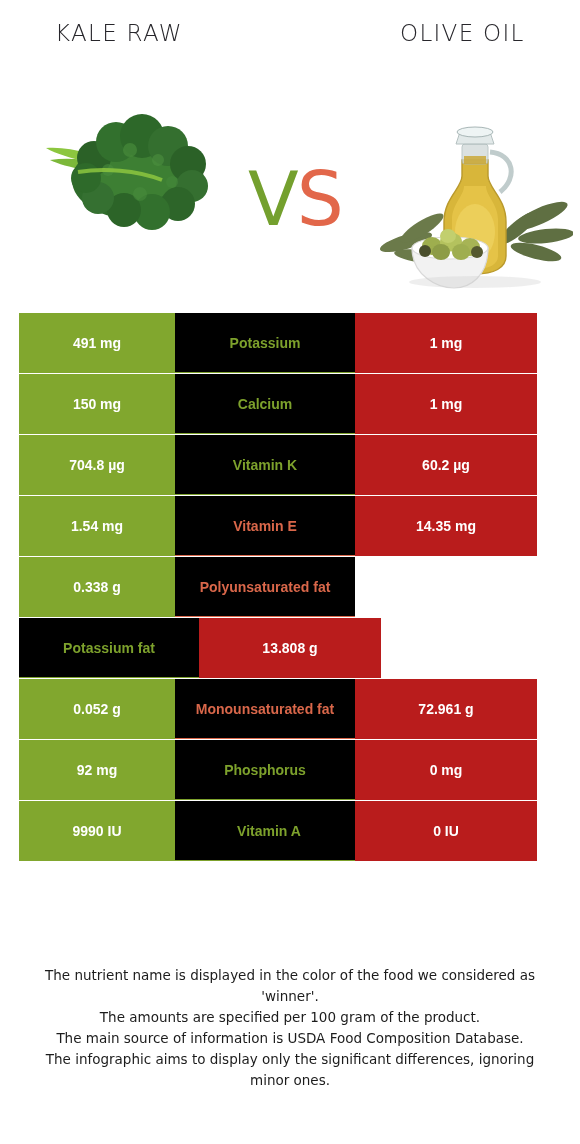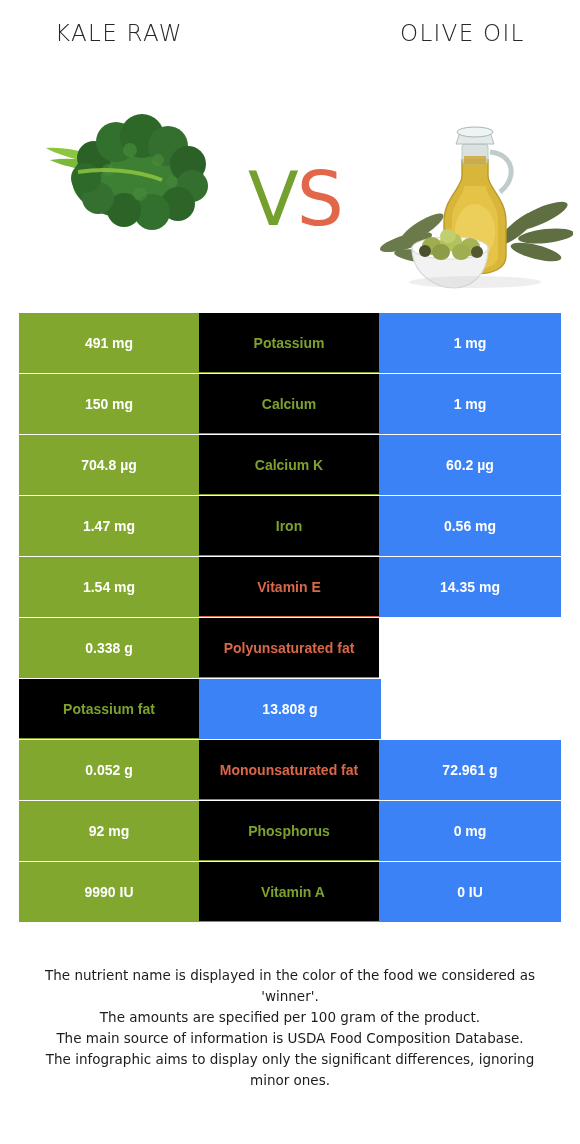"491 mg" .cell-left { width: 180px -> 156px }
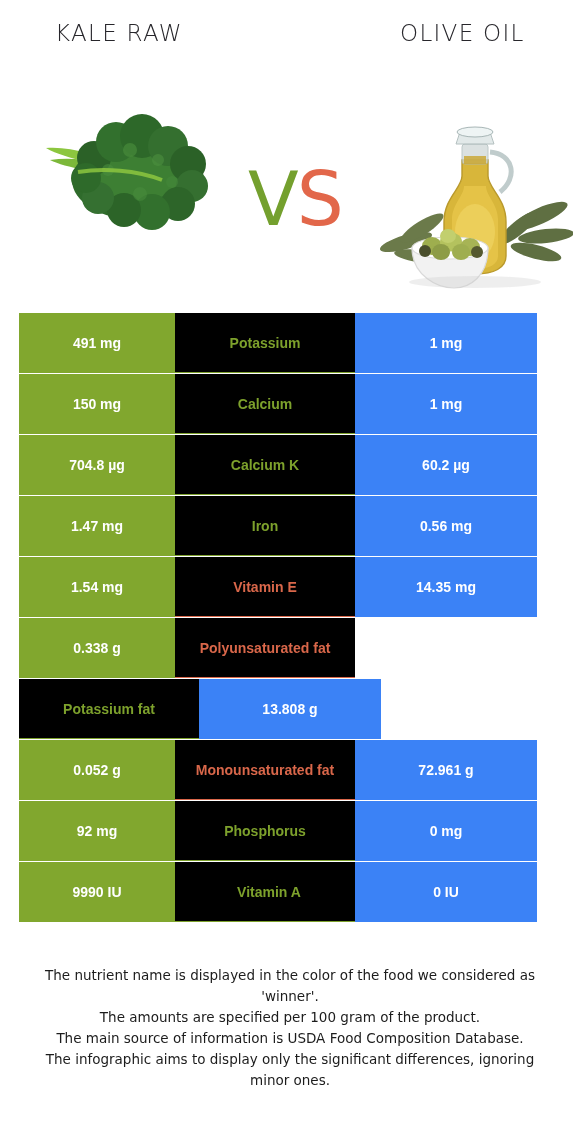"1 mg" .cell-right { background: #3b82f6 -> #b91c1c }
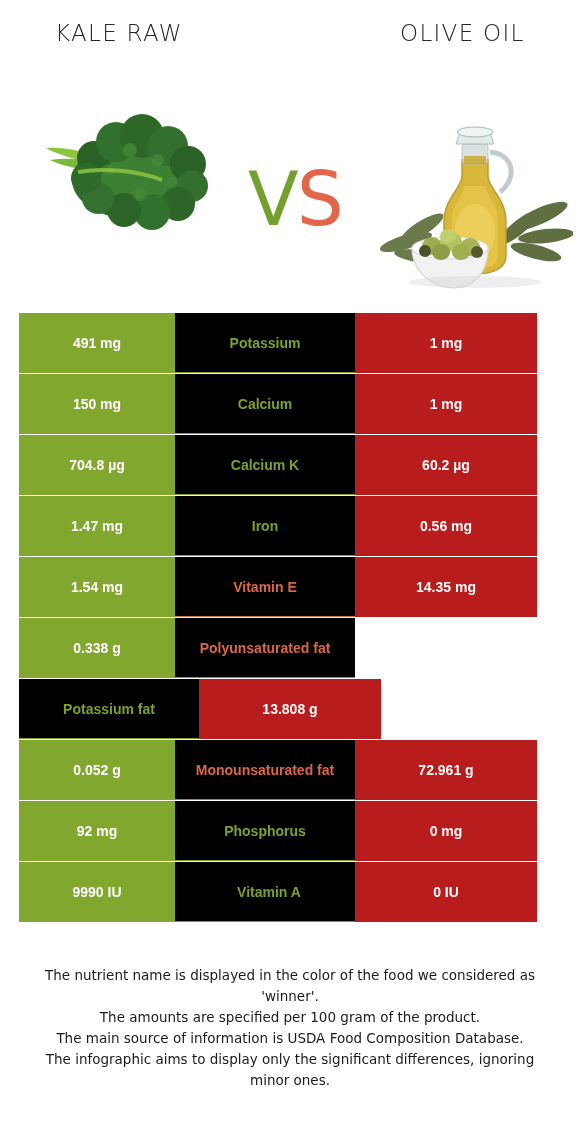"Calcium K" div.cell { text: Calcium -> Vitamin }
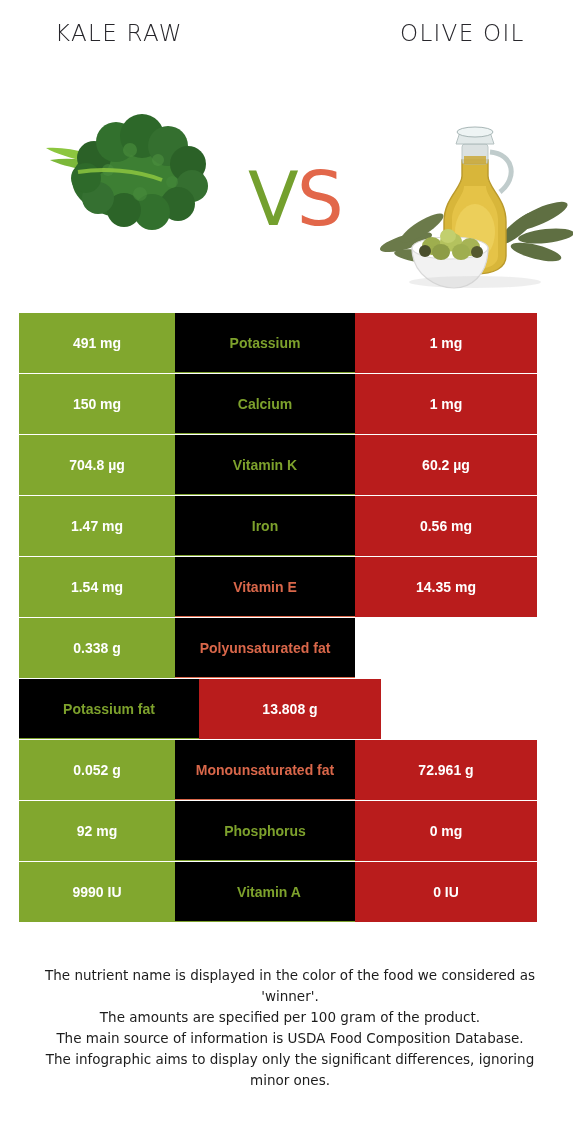"1.47 mg" div.row { html: <div> <div>1.47 mg</div> <div>Iron</div> <div>0.56 mg</div> </div> -> none }
